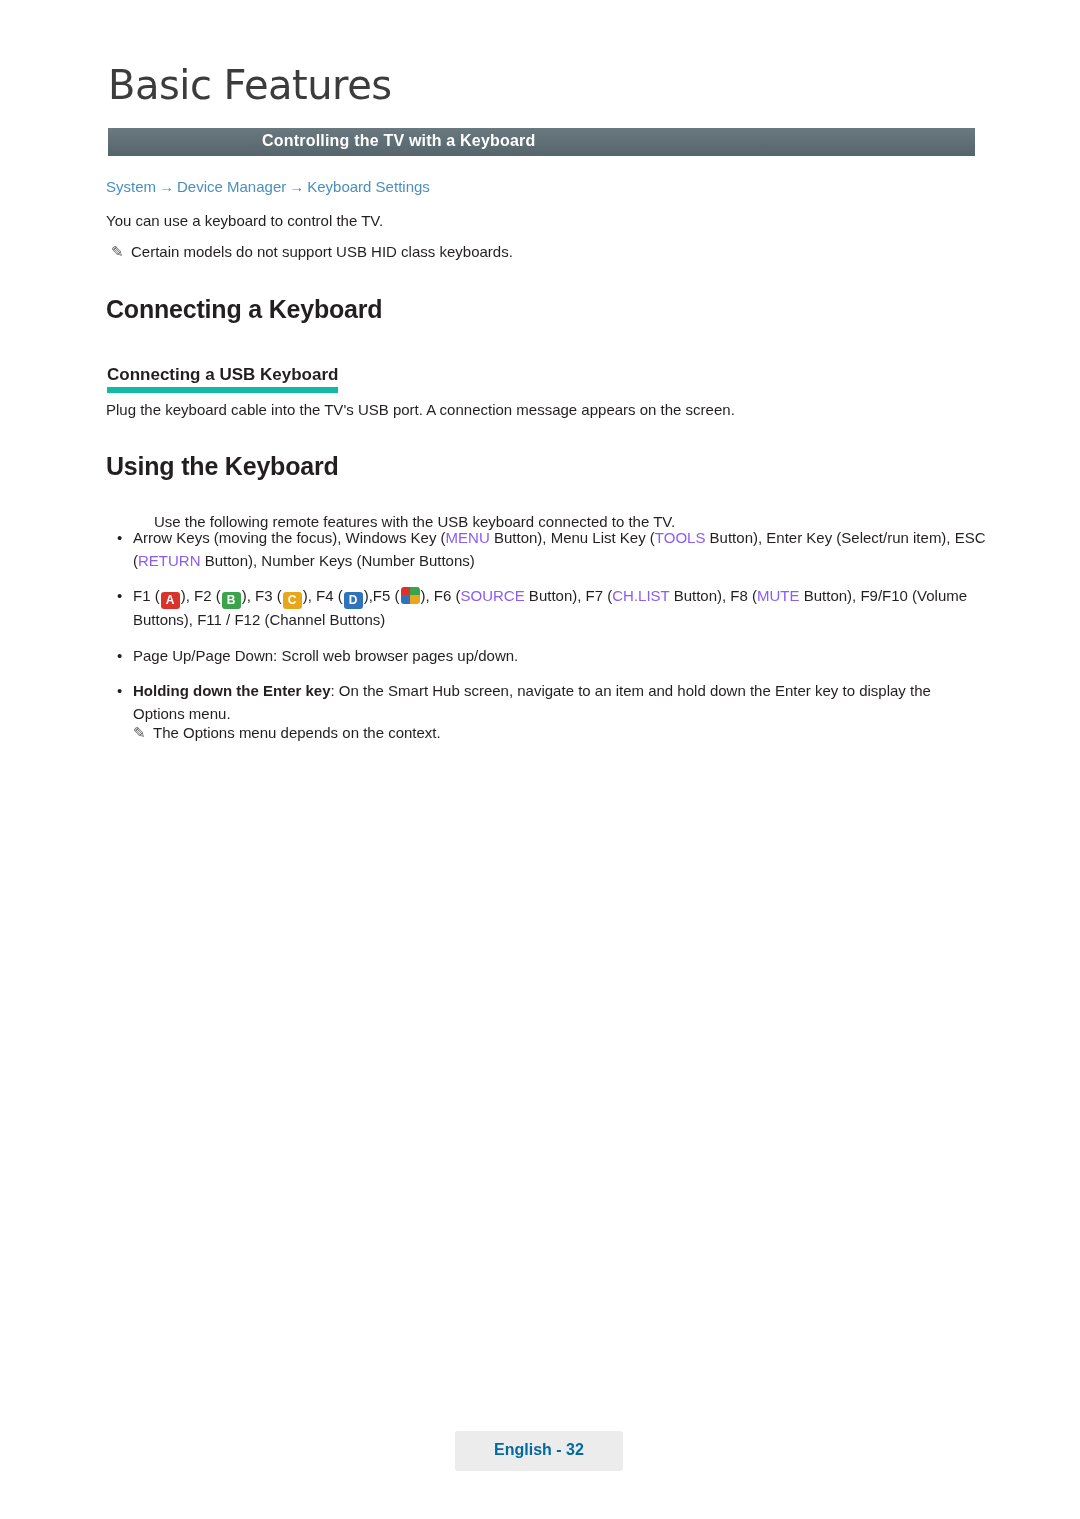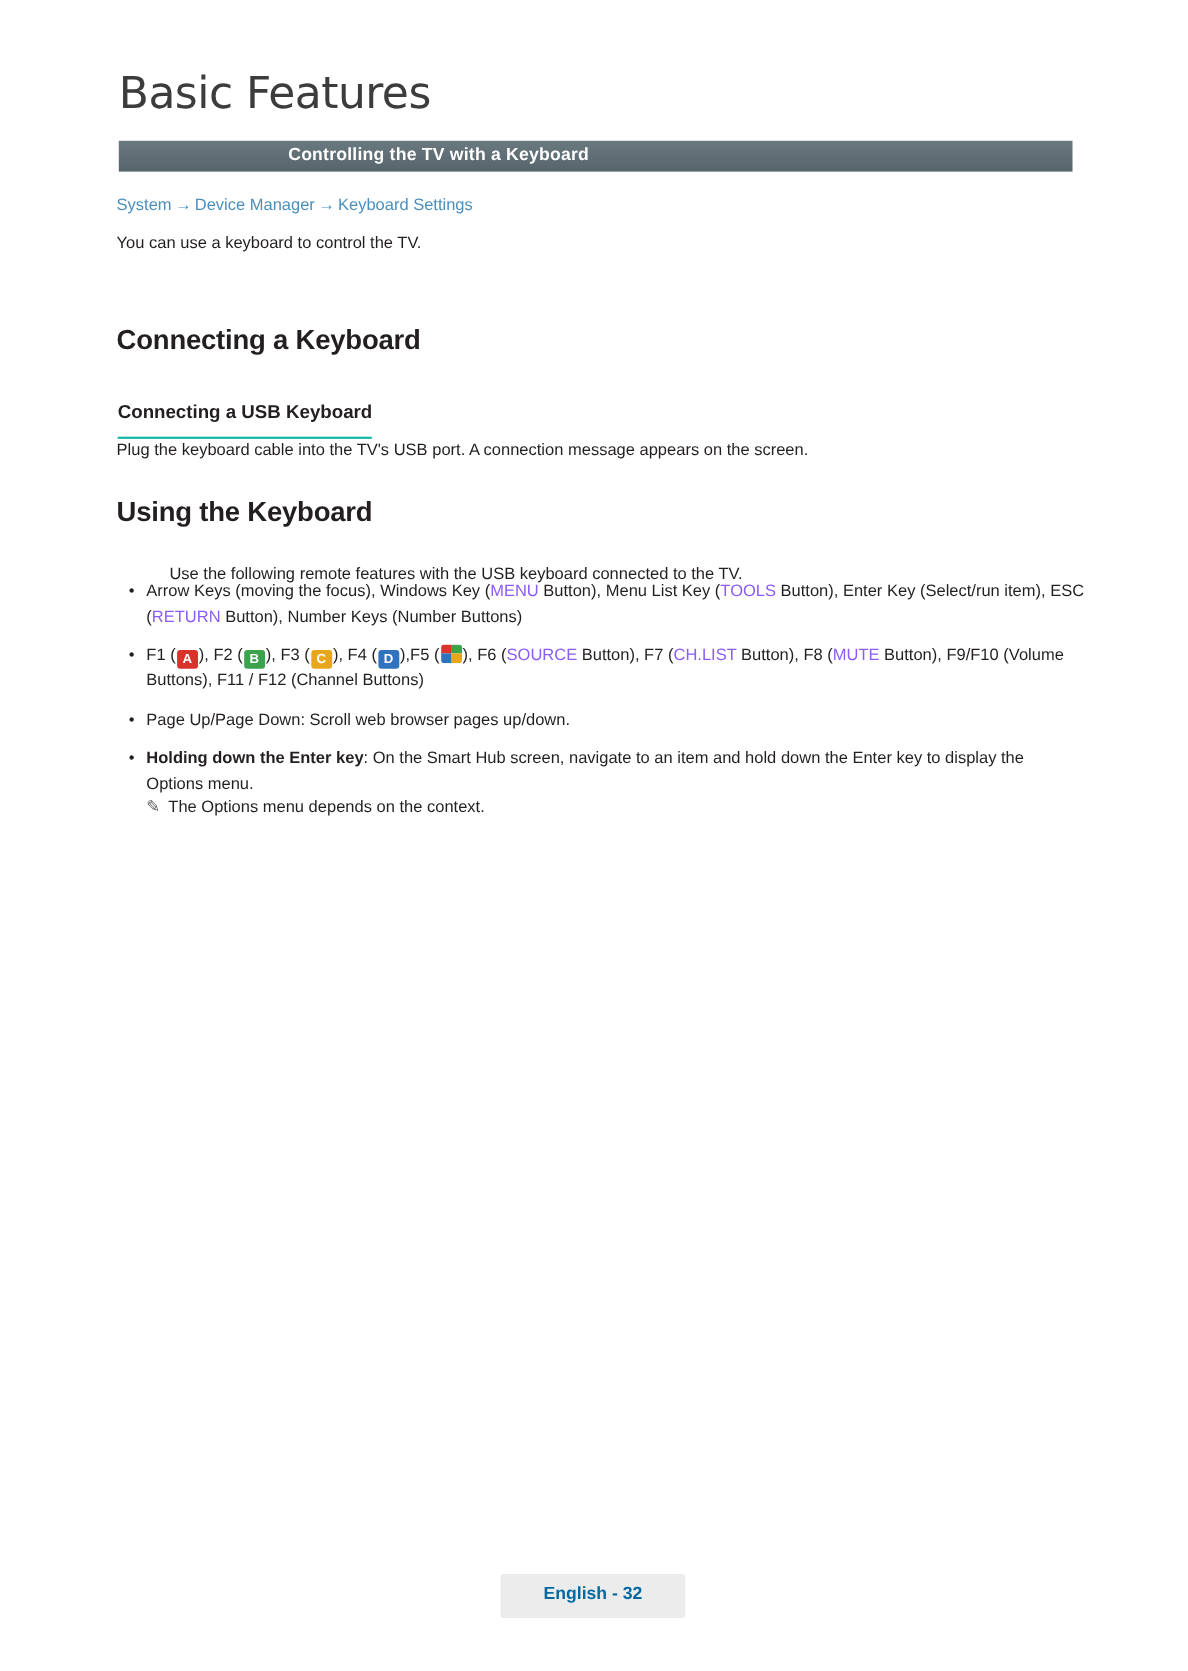"✎ Certain models do not" div.note-line { html: none -> <div> <span>✎</span><span>Certain models do not support USB HID class keyboards.</span> </div> }
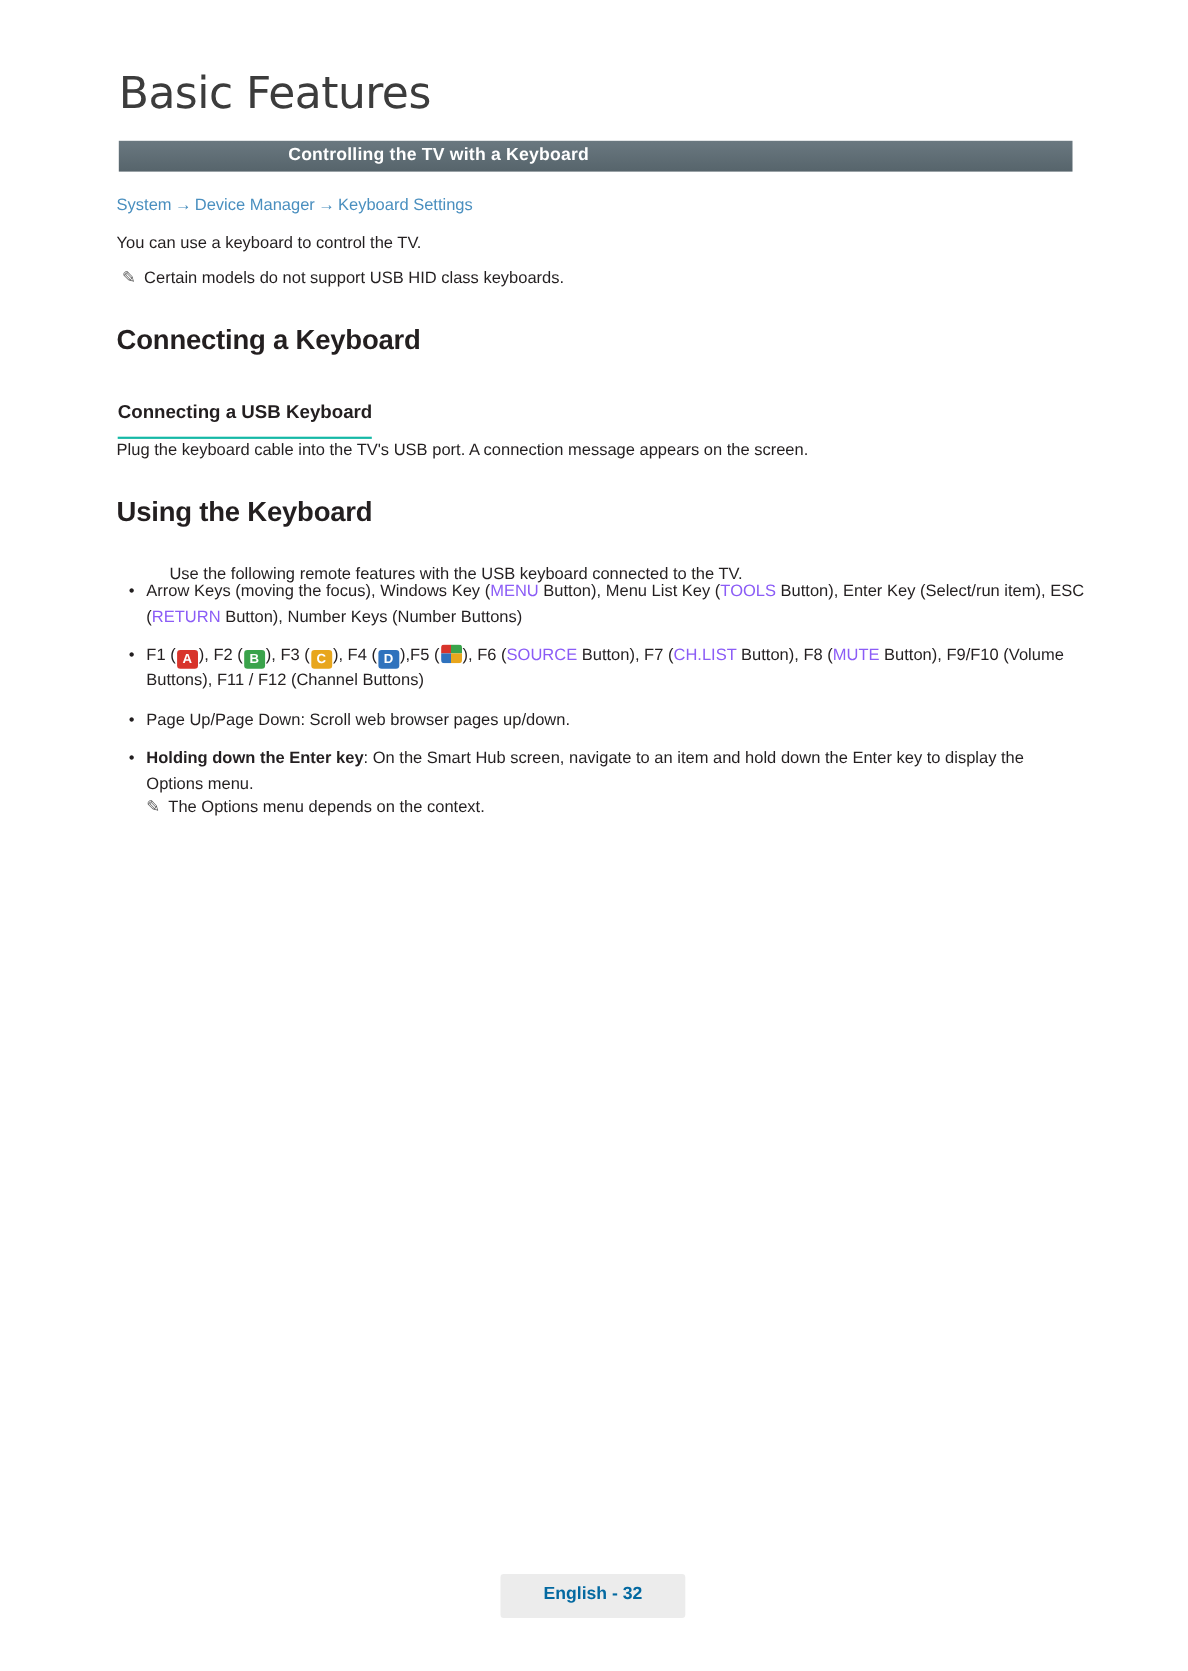"Connecting a USB Keyboard" .h2 { border-bottom: 2px solid #14b8a6 -> 6px solid #14b8a6; padding-bottom: 12px -> 2px }
